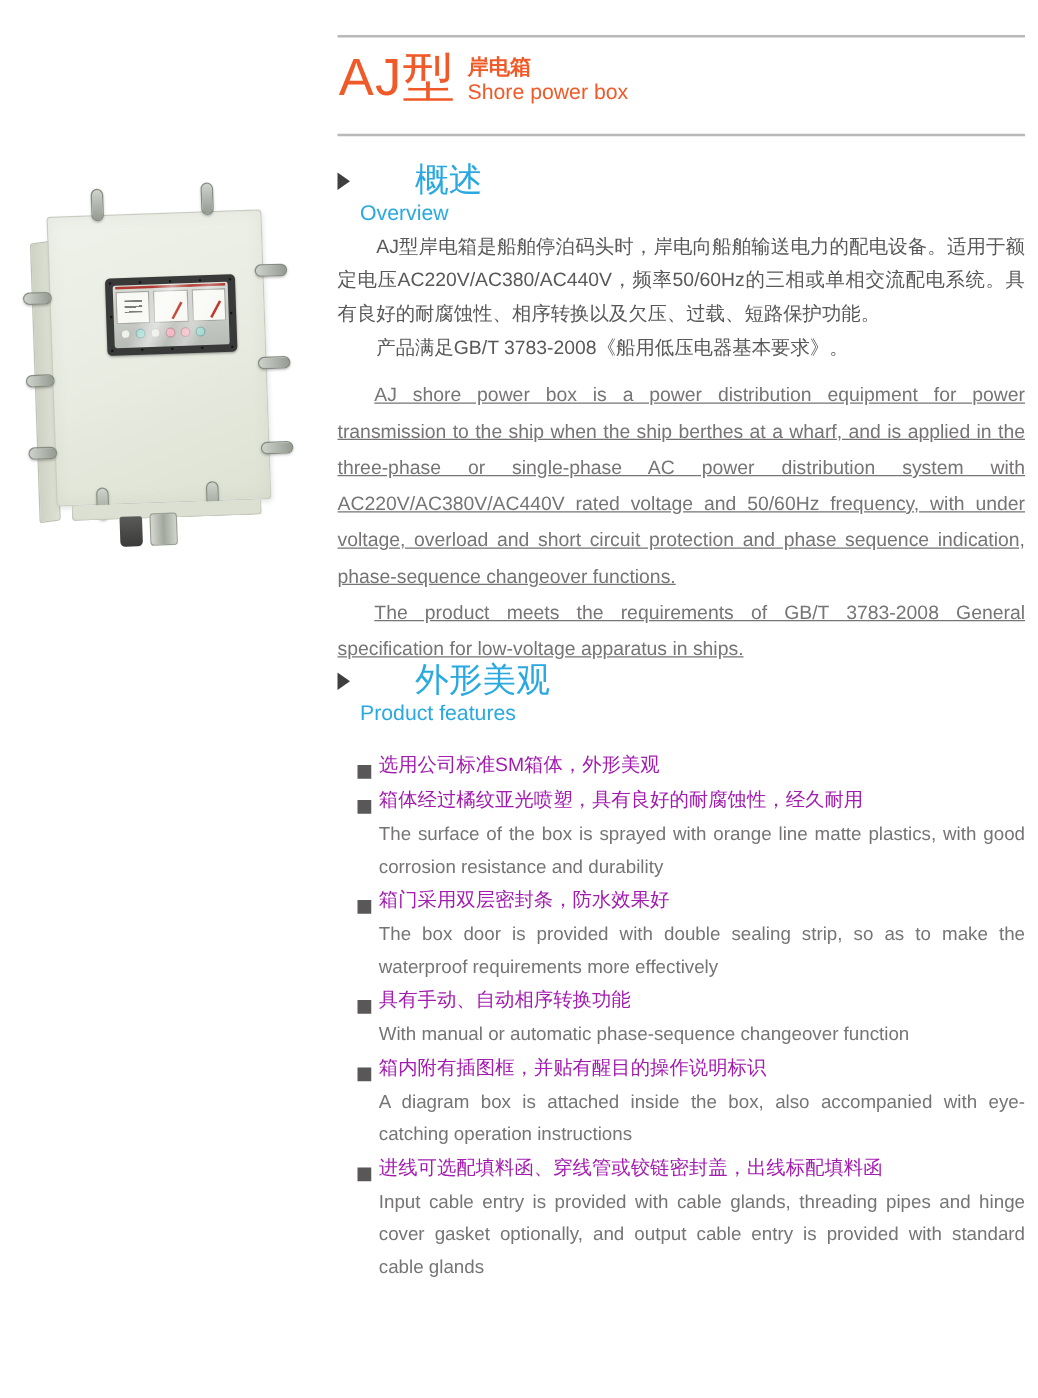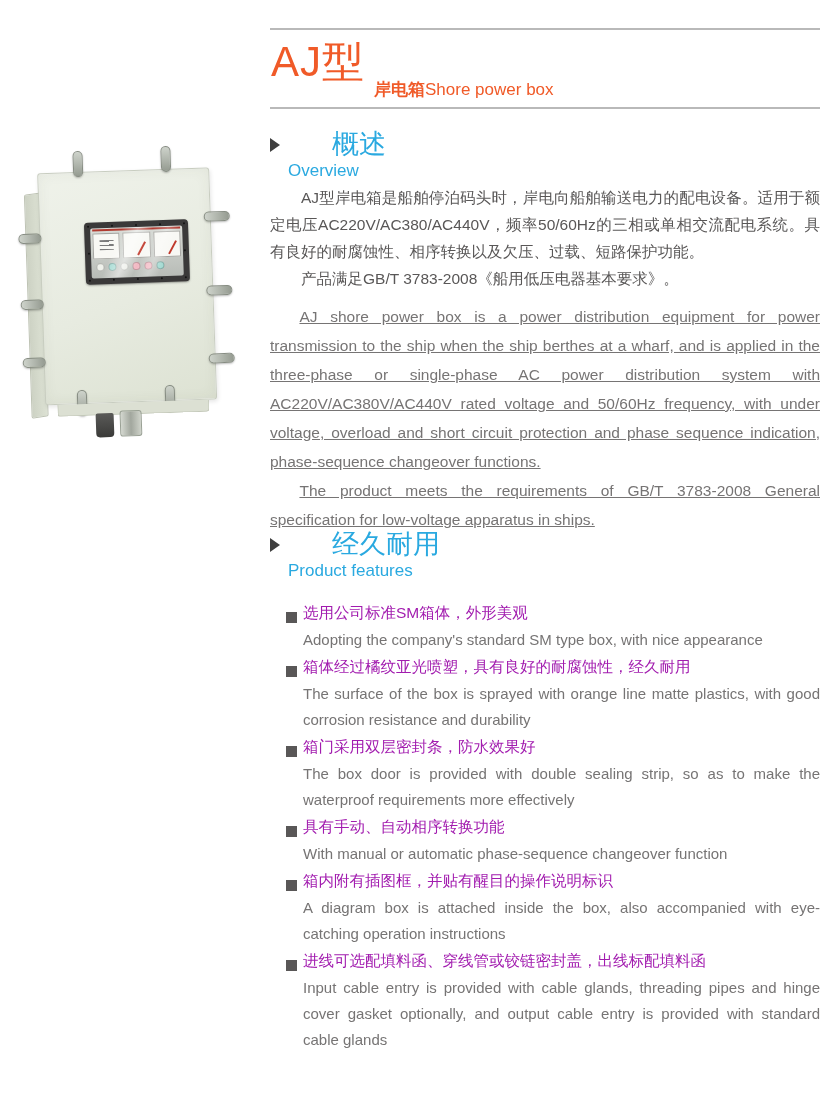"岸电箱" .title-sub { flex-direction: row -> column; margin-top: 36px -> none }
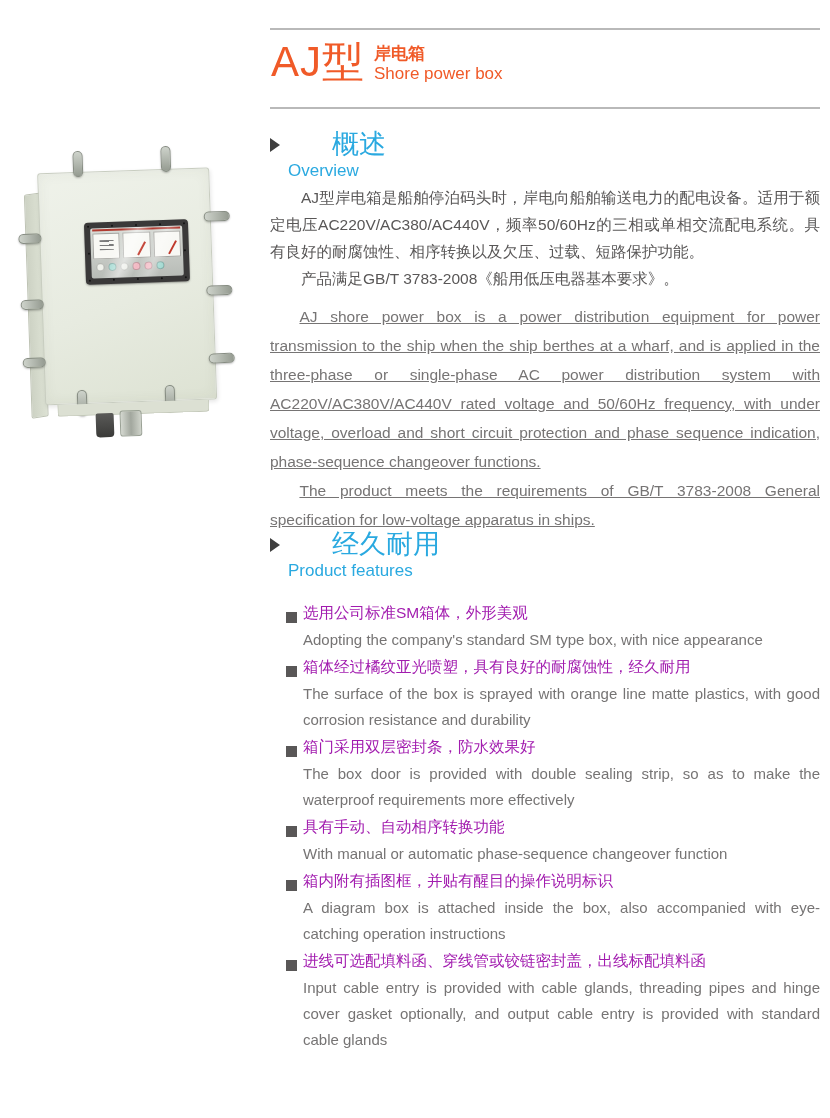"经久耐用" h2.sec-title { text: 经久耐用 -> 外形美观 }
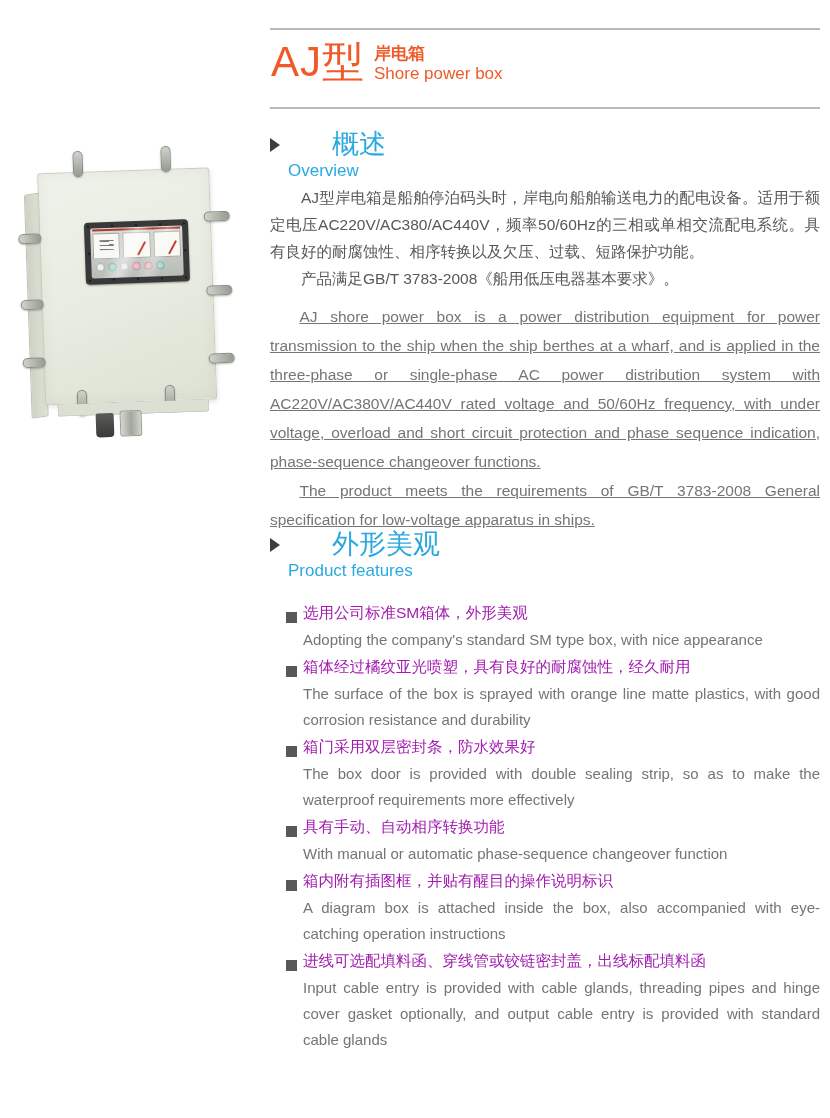"Adopting the company's standard SM" div.feat-en { html: <div>Adopting the company's standard SM type box, with nice appearance</div> -> none }
